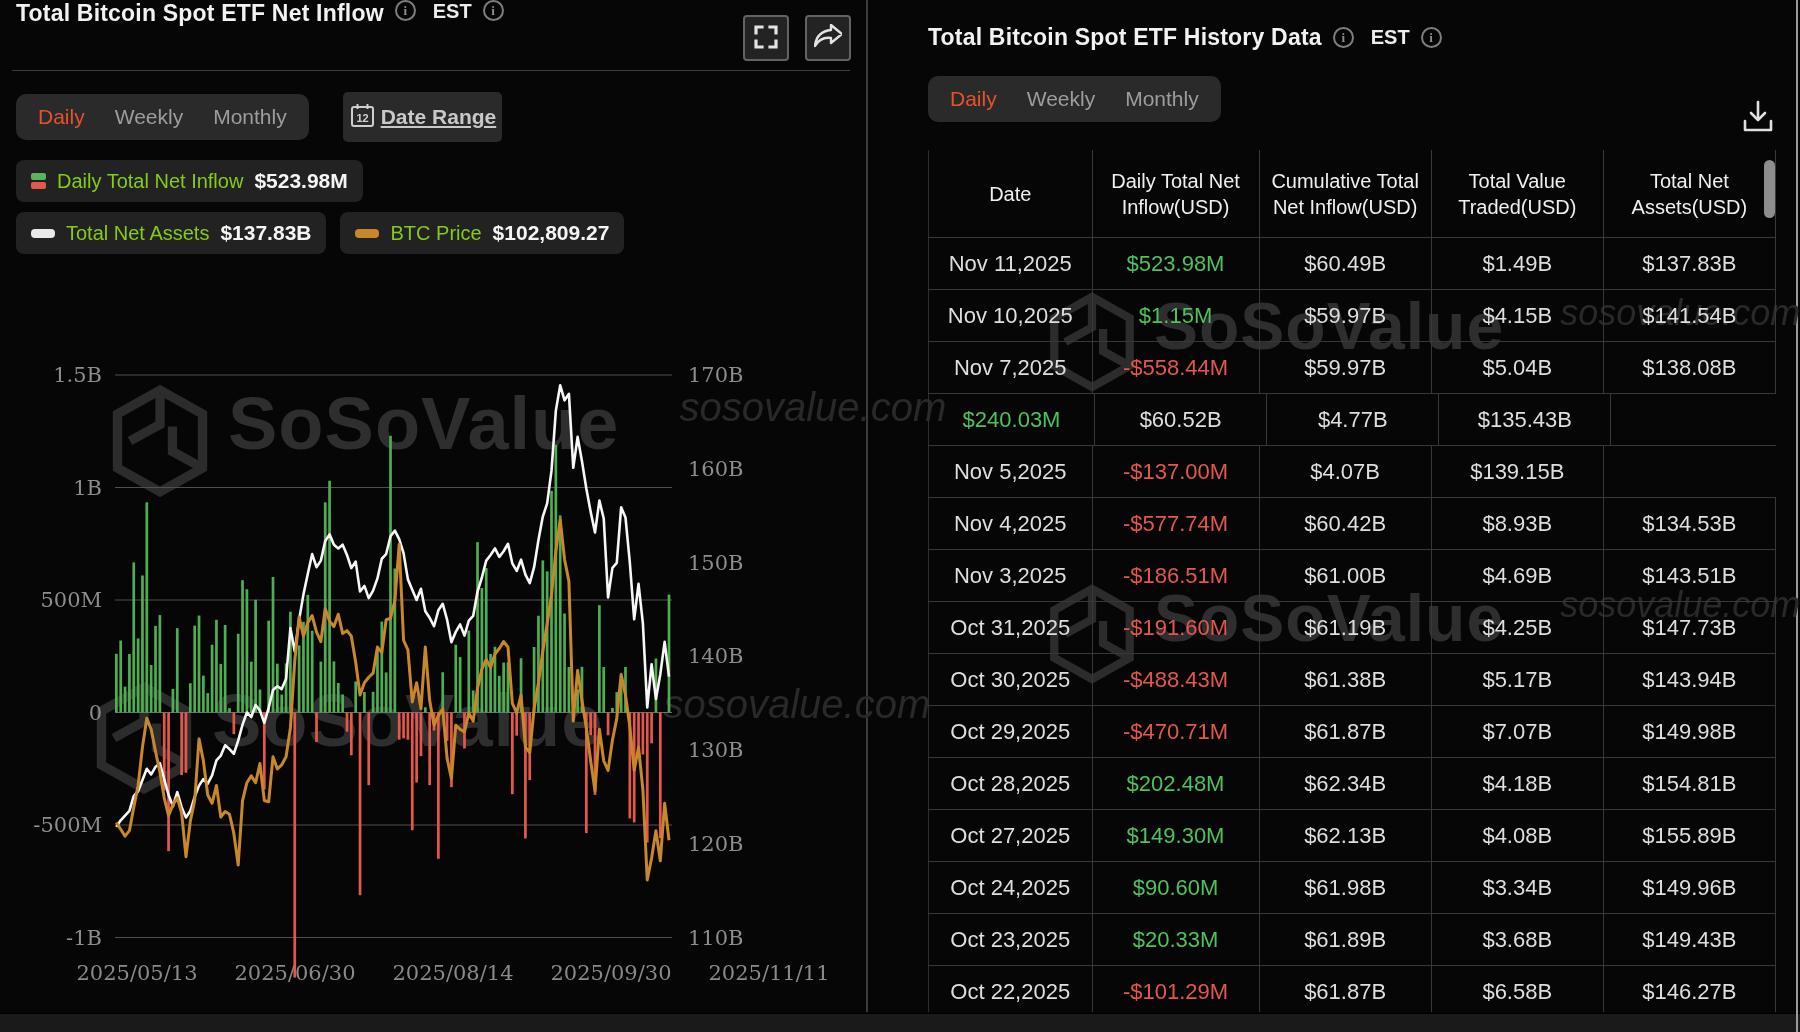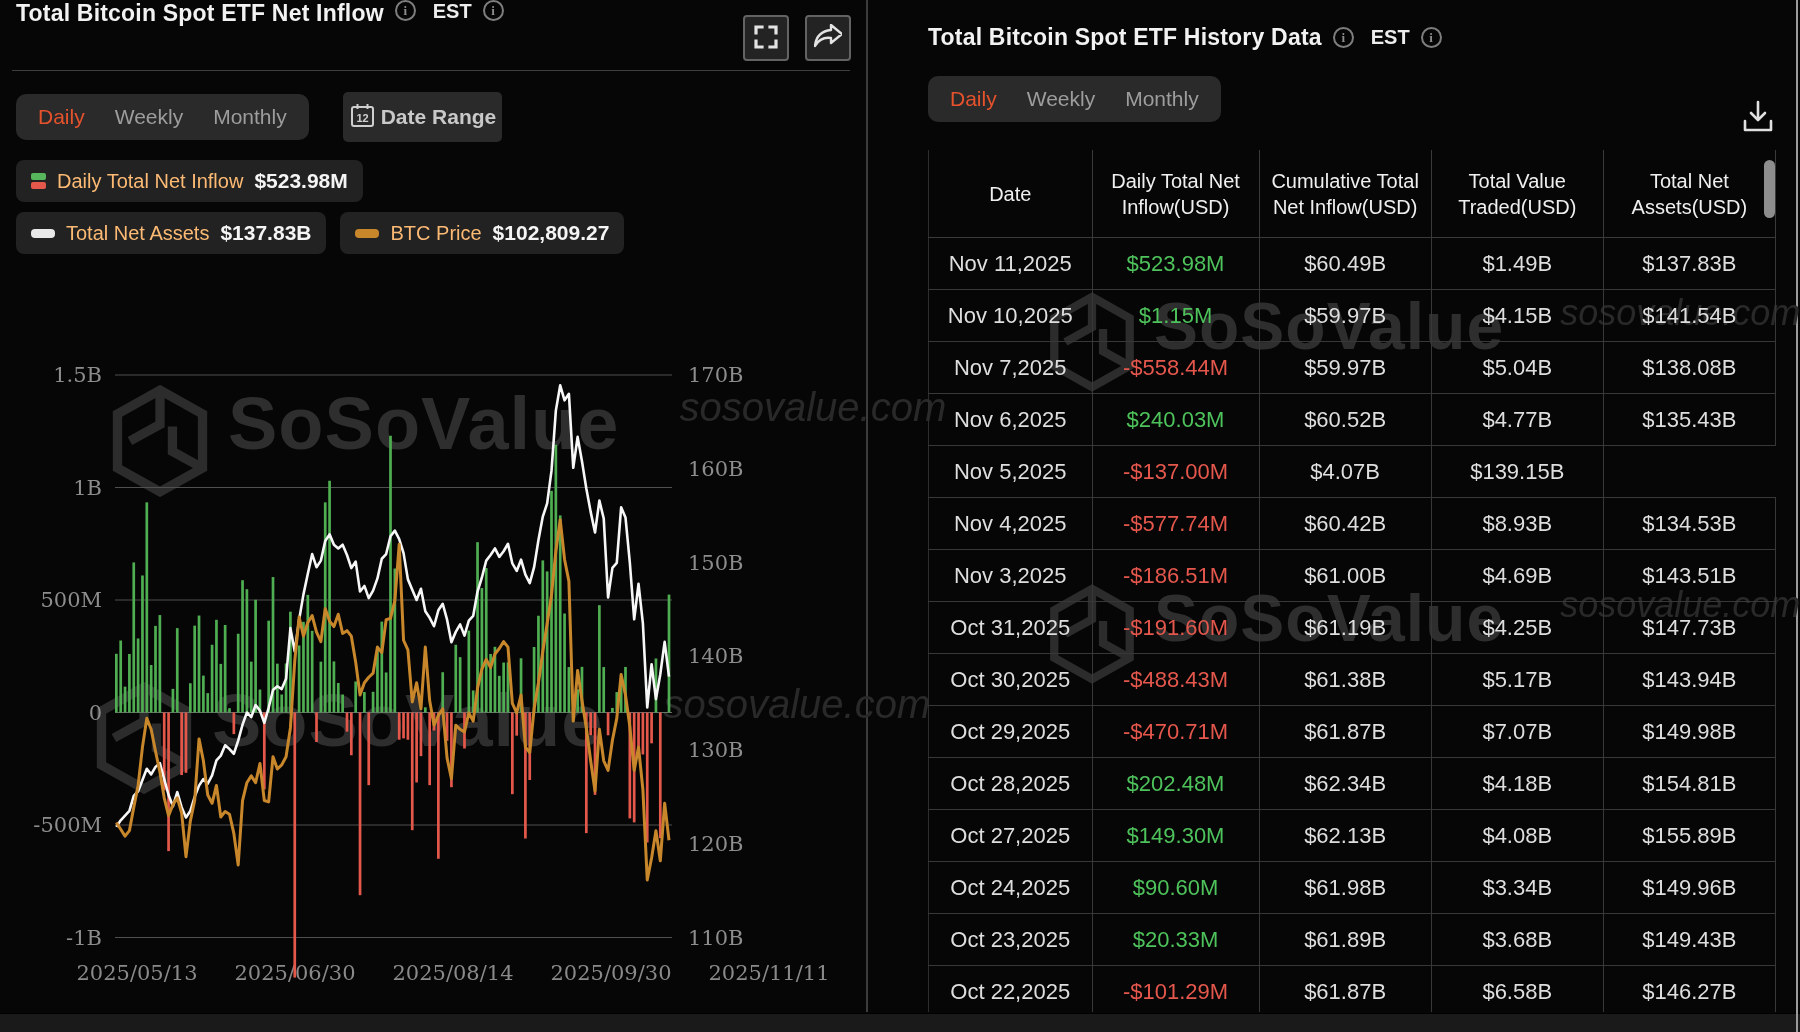"Date Range" .date-range-label { text-decoration: none -> underline }
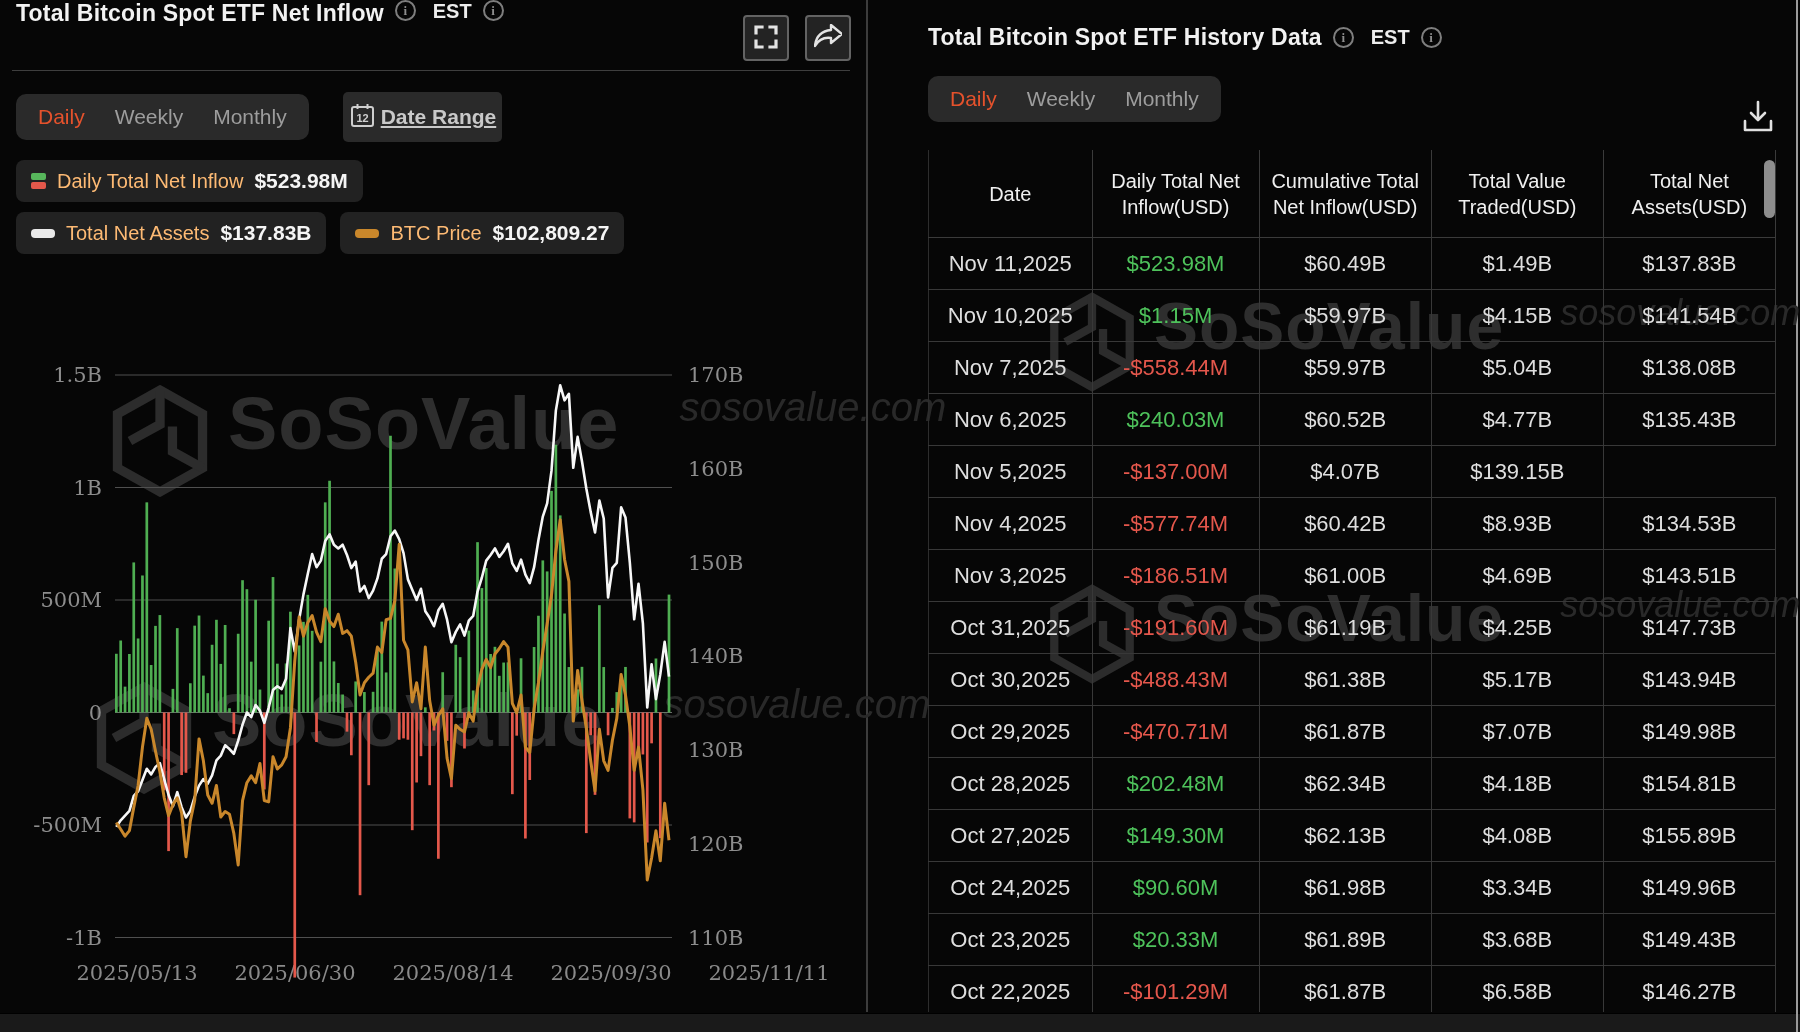"Daily Total Net Inflow" .chip-label { color: #fdba74 -> #84cc16 }
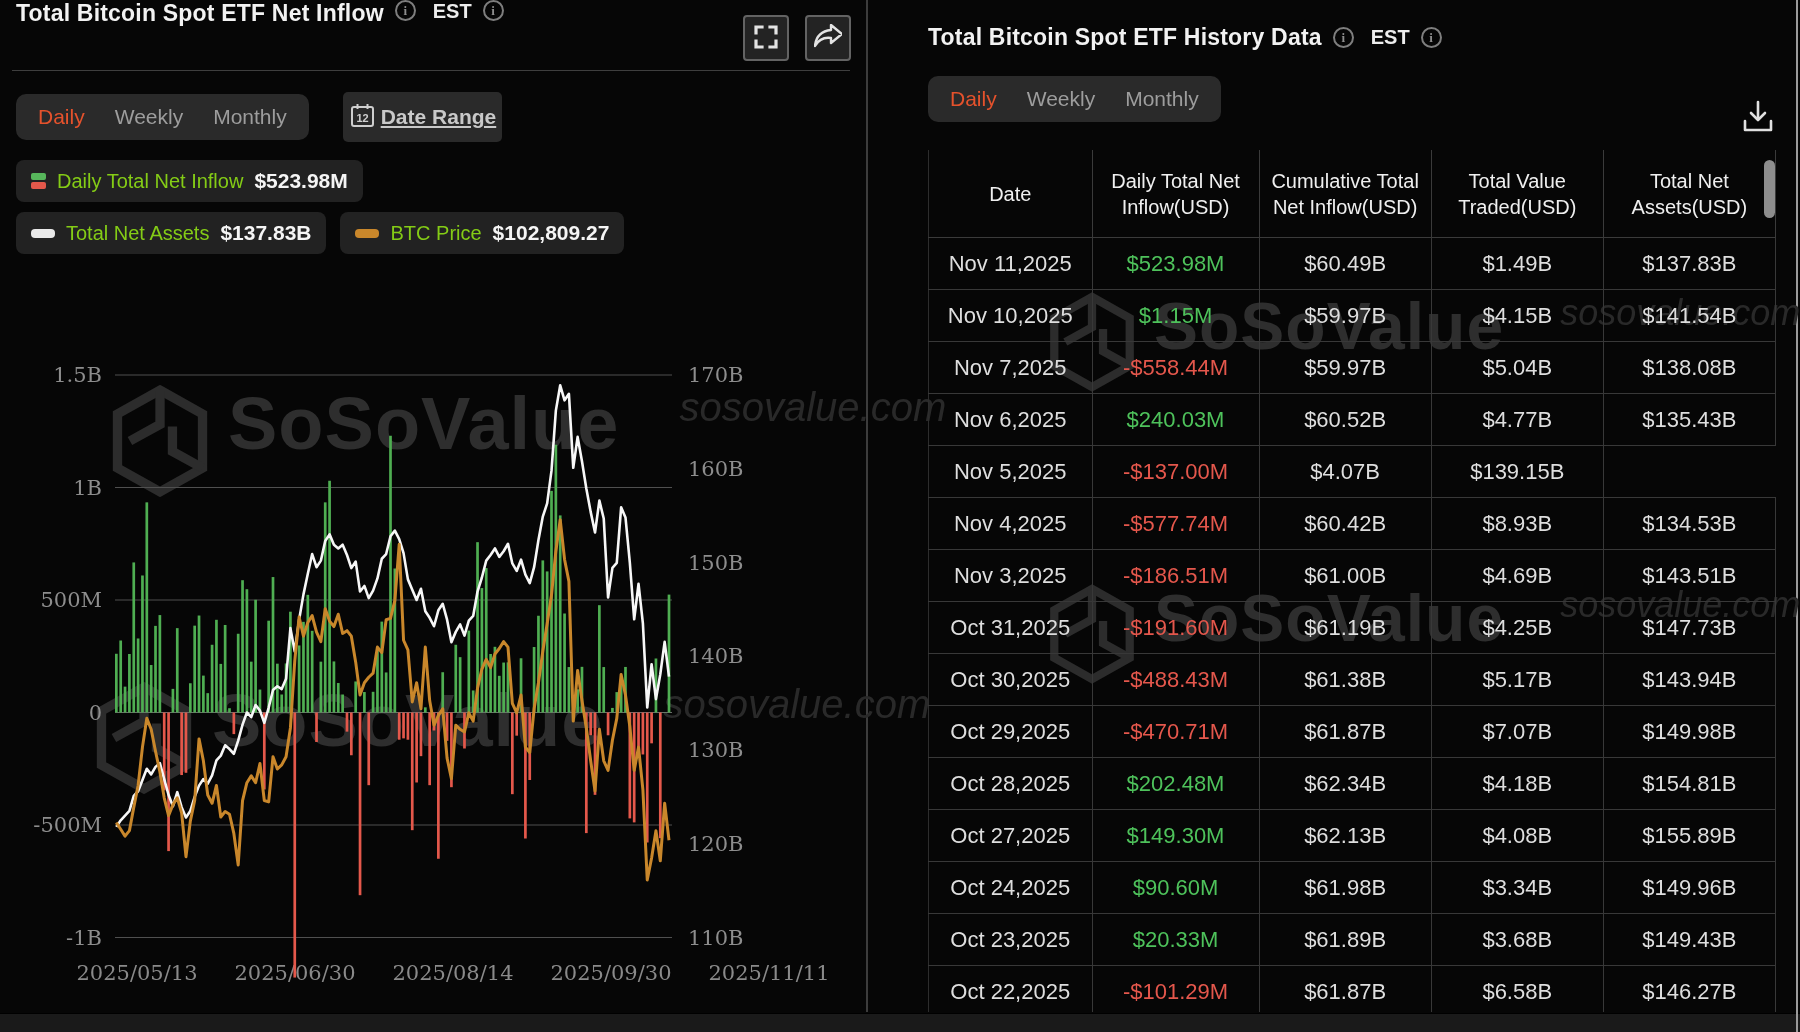"Nov 6,2025" div.td { html: <div>Nov 6,2025</div> -> none }
